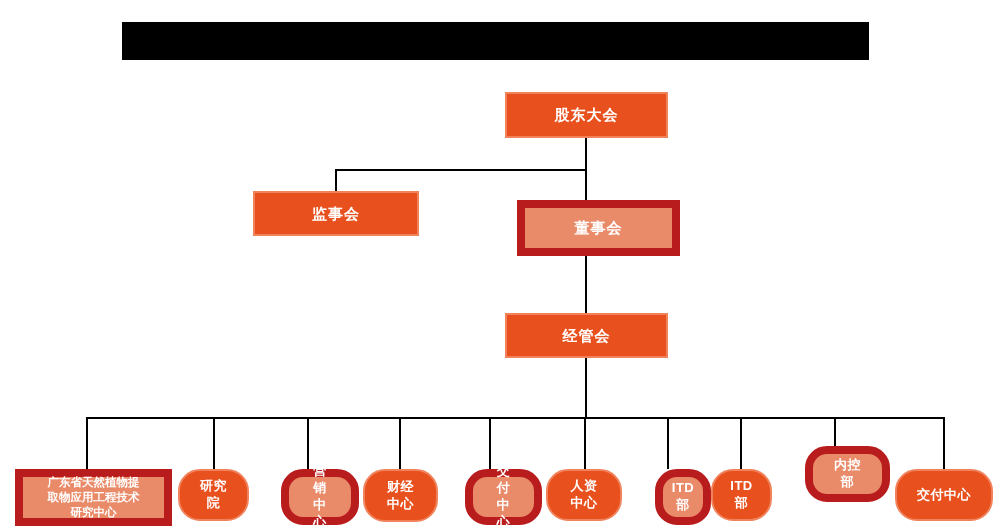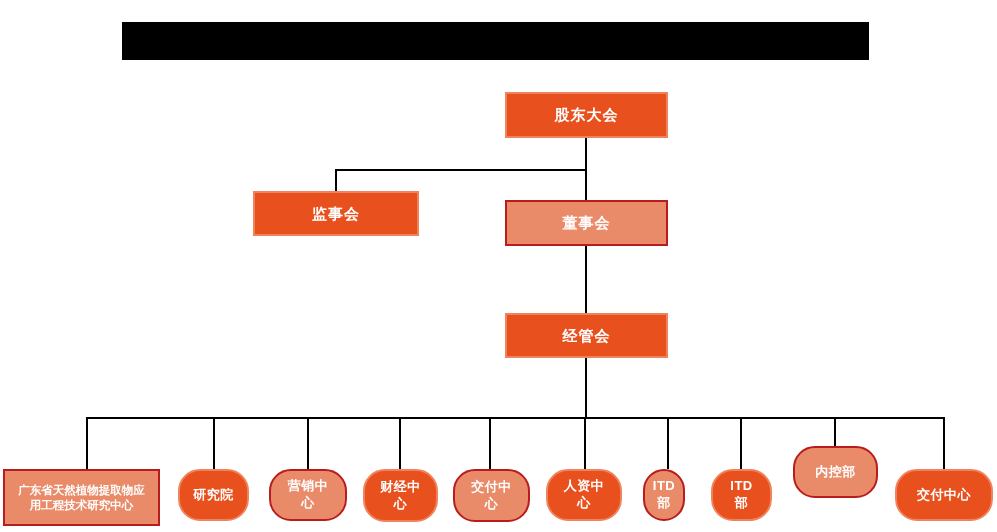"股东大会" .node { padding: 12px -> 20px }
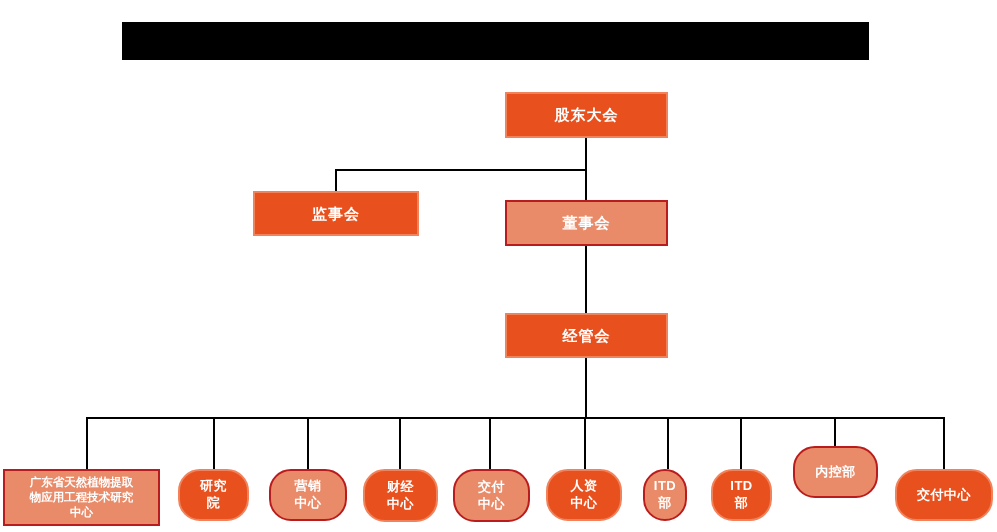"董事会" .node.light { border: 2px solid #b91c1c -> 8px solid #b91c1c; margin-left: none -> 12px }
